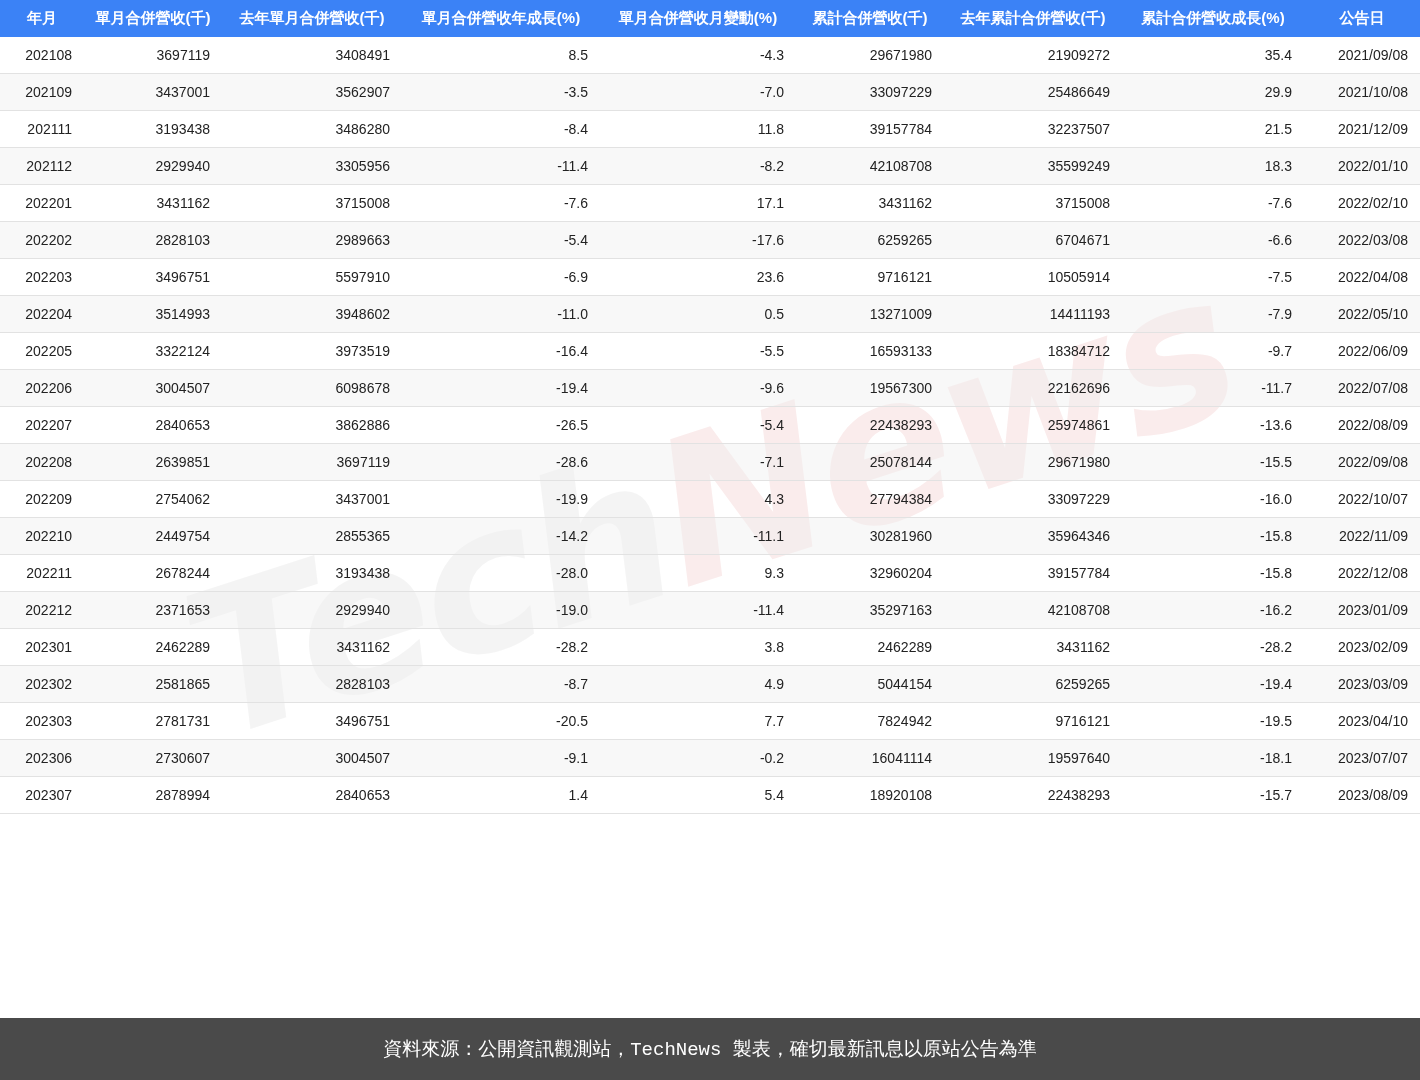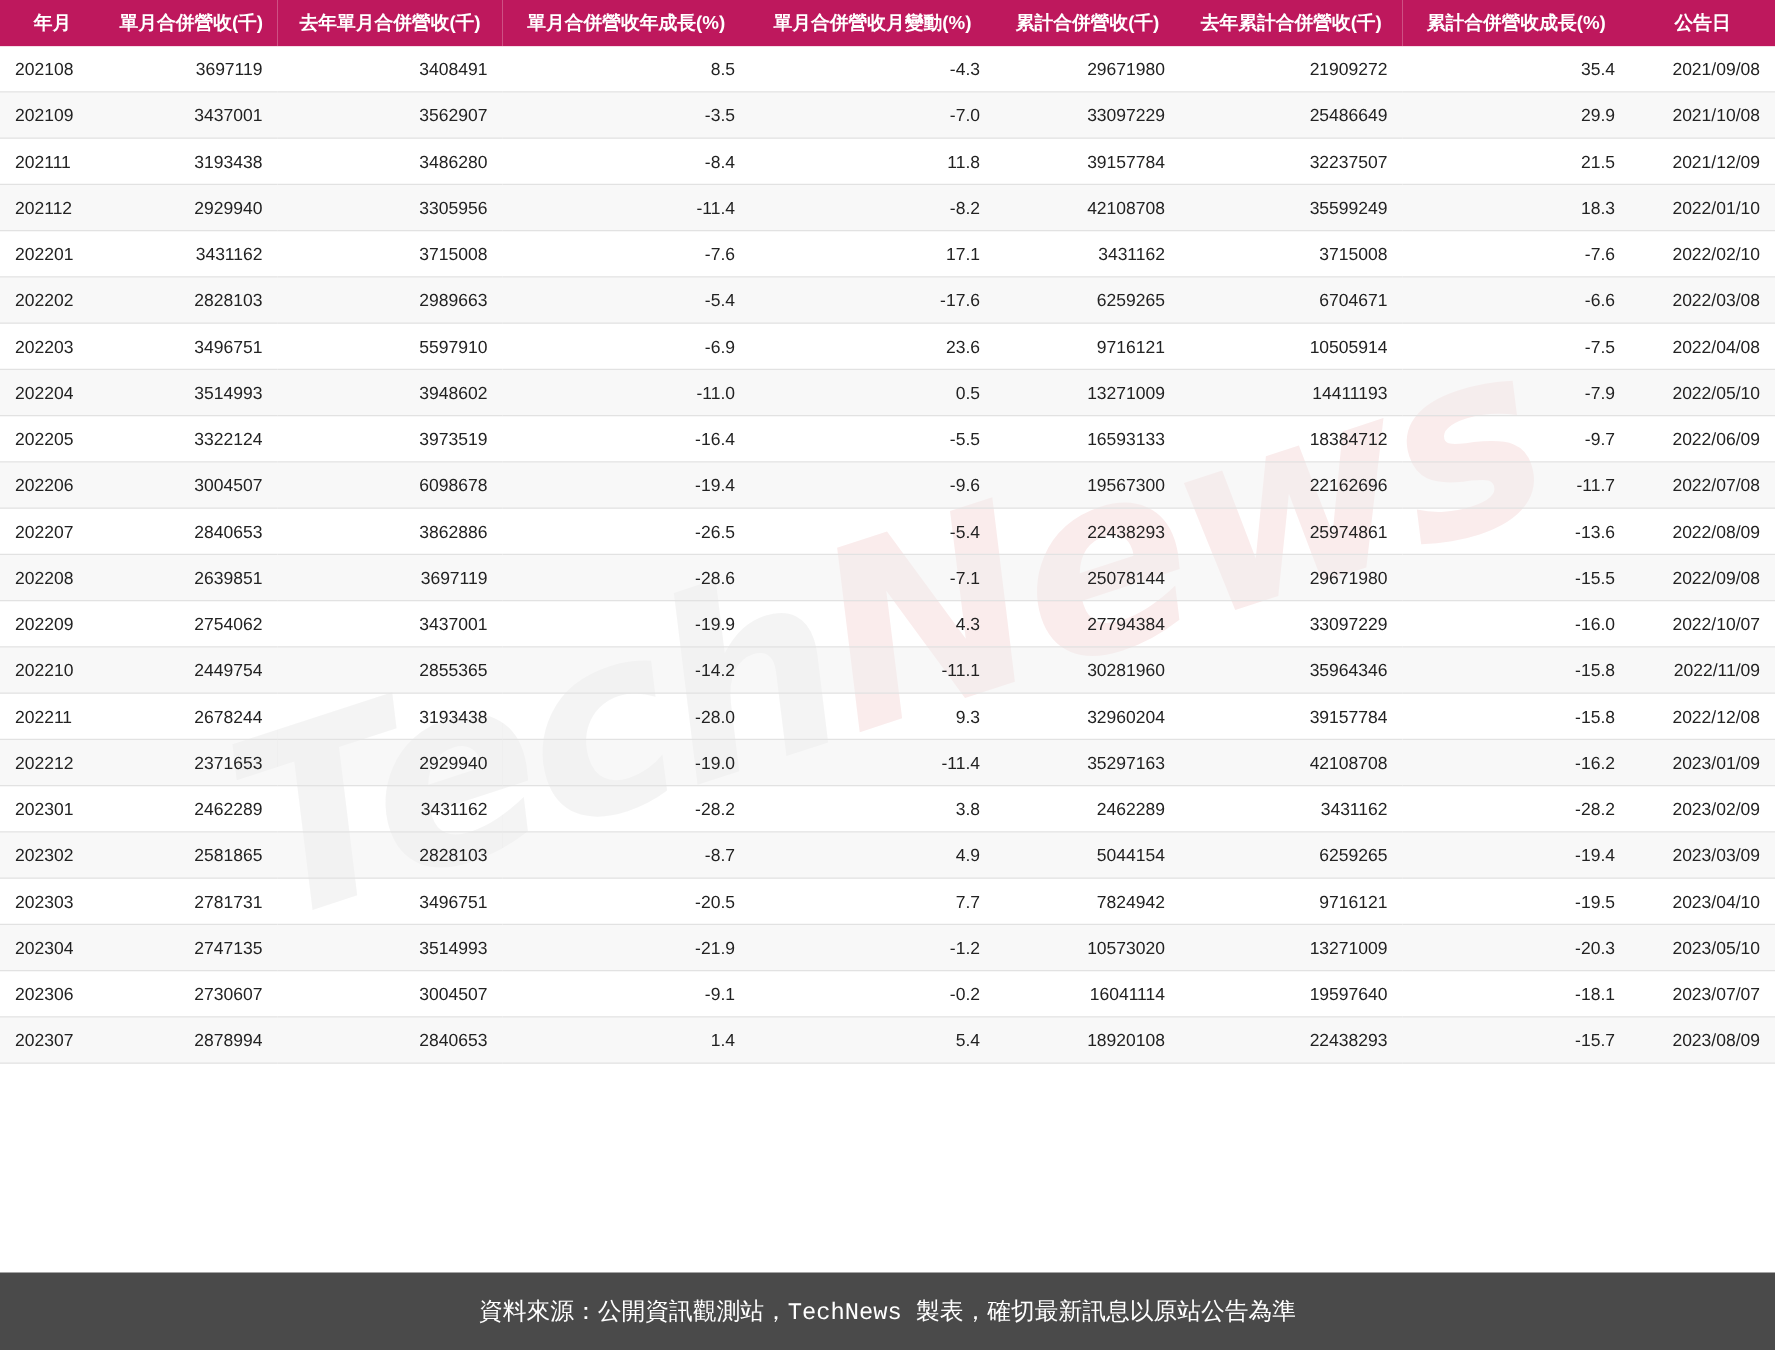"年月" table.revenue thead th { background: #be185d -> #3b82f6 }
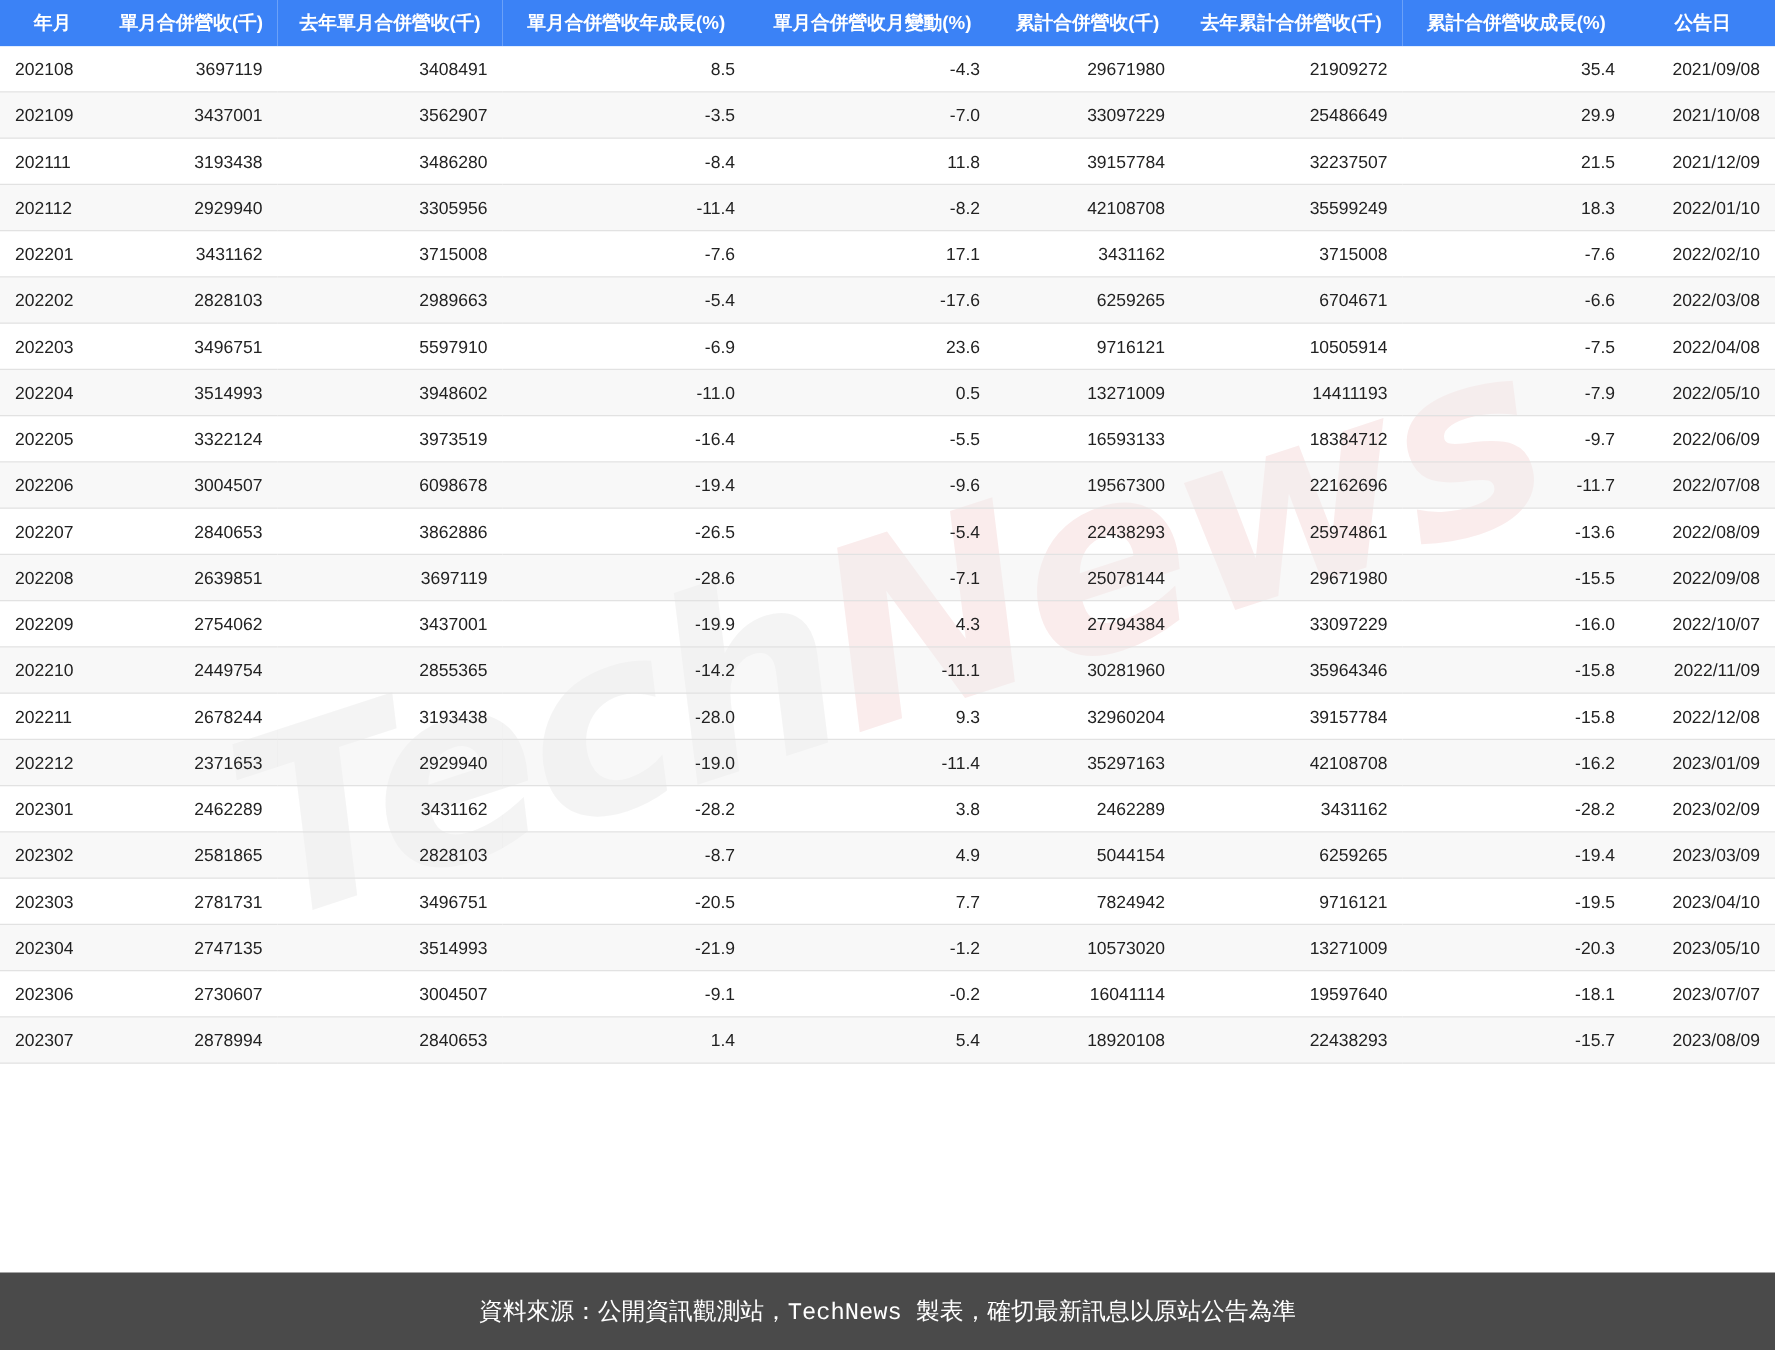"202108" .c-ym { text-align: left -> right }
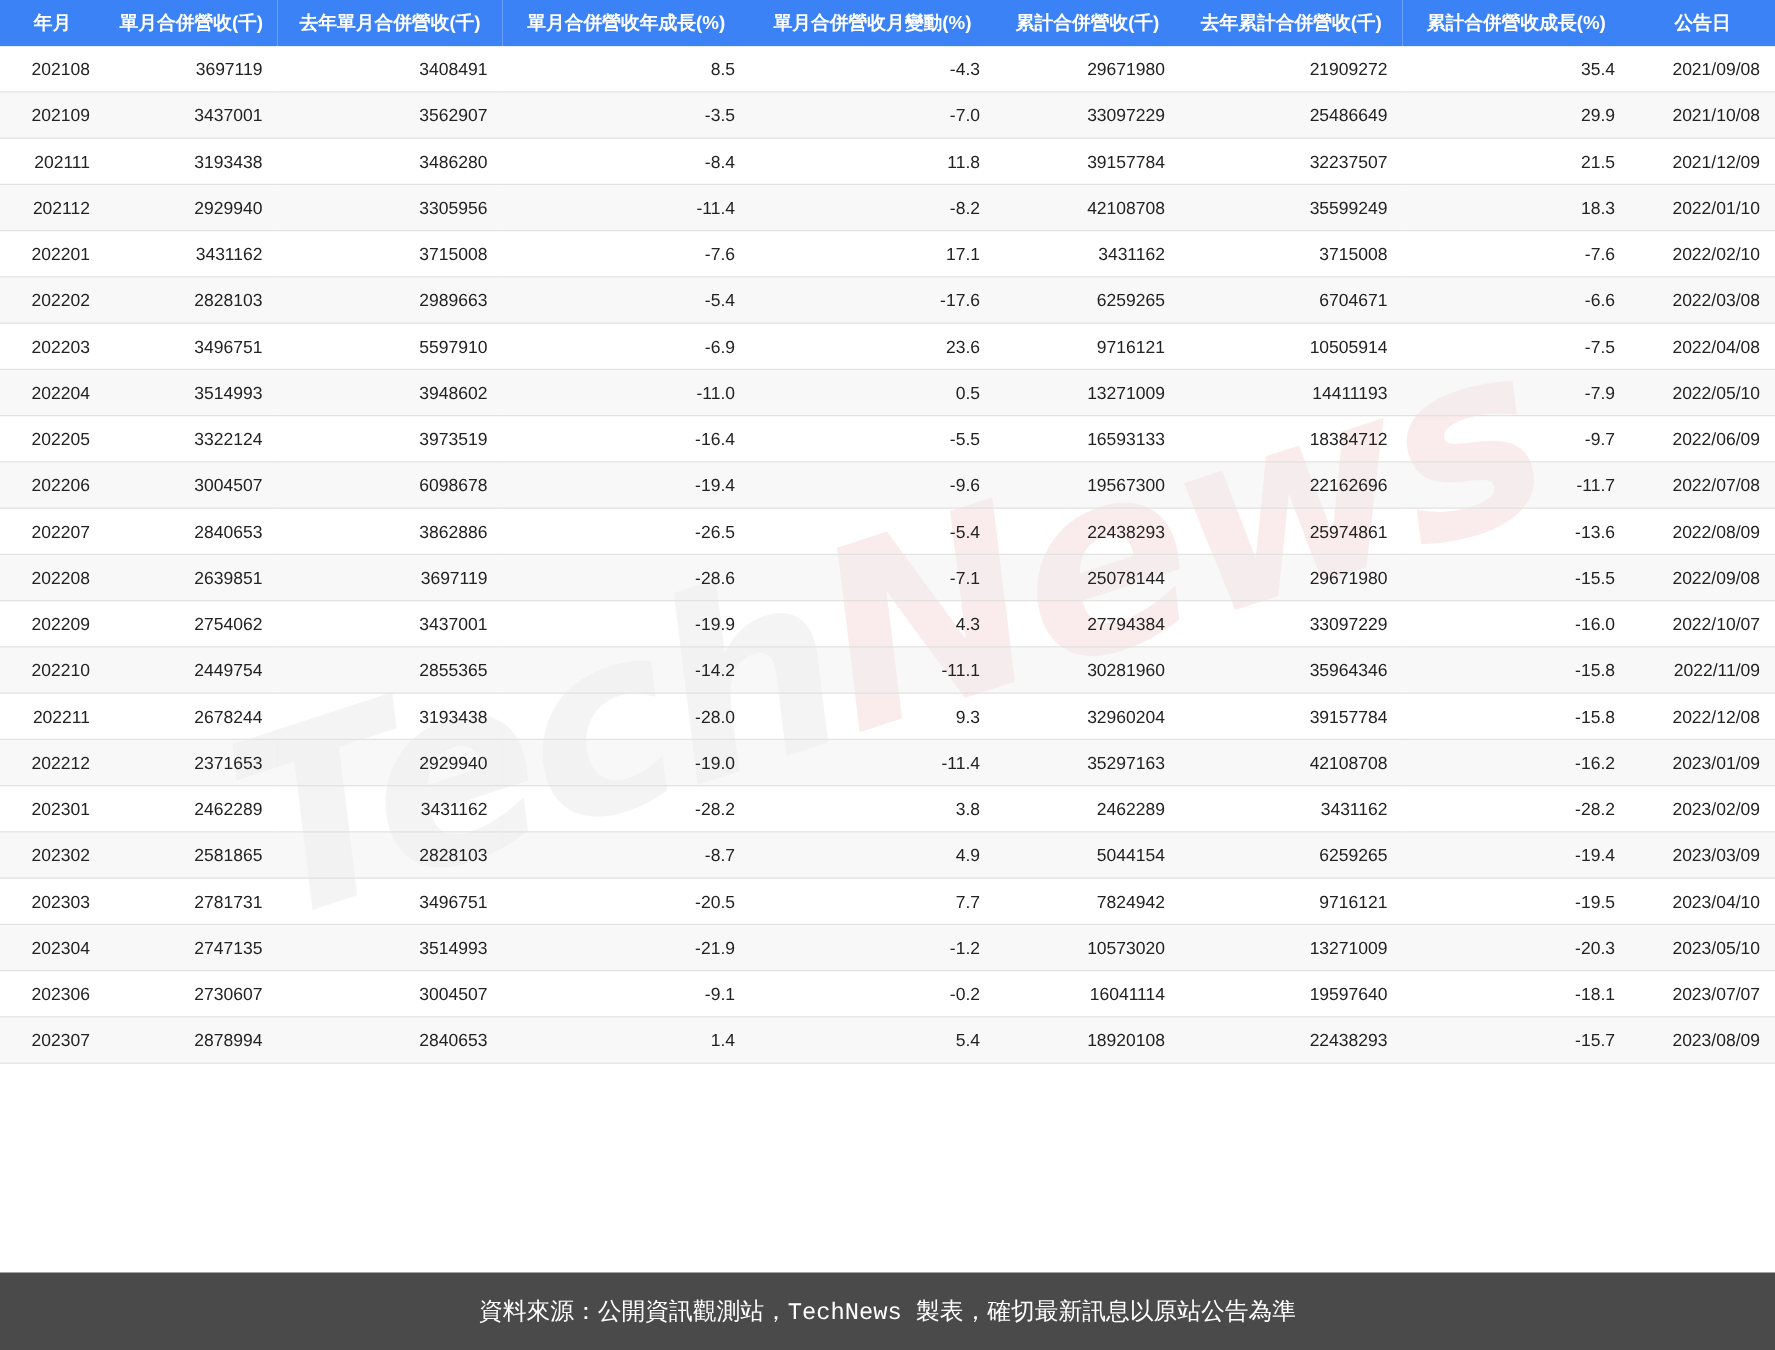"202304" tr { html: <tr> <td>202304</td> <td>2747135</td> <td>3514993</td> <td>-21.9</td> <td>-1.2</td> <td>10573020</td> <td>13271009</td> <td>-20.3</td> <td>2023/05/10</td> </tr> -> none }
